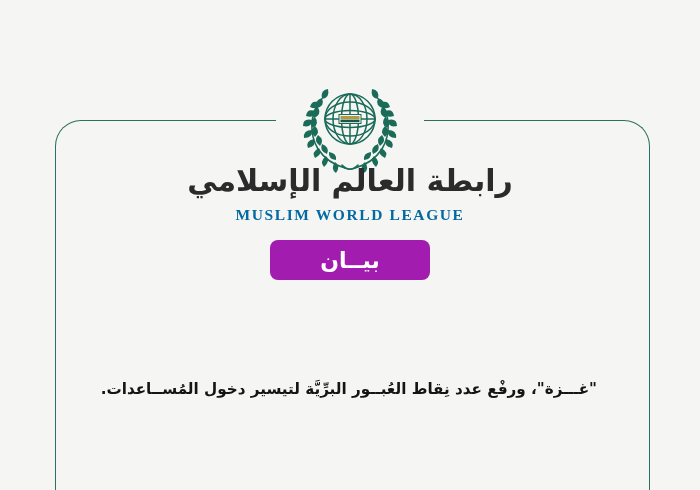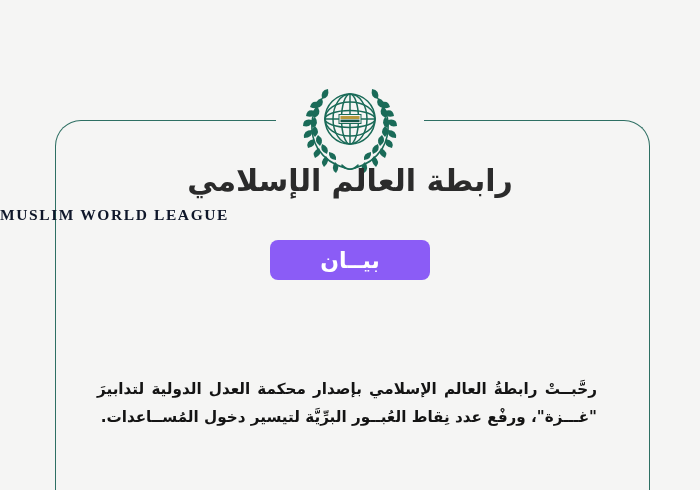"MUSLIM WORLD LEAGUE" .wordmark-en { color: #0f172a -> #0369a1; text-align: none -> center }
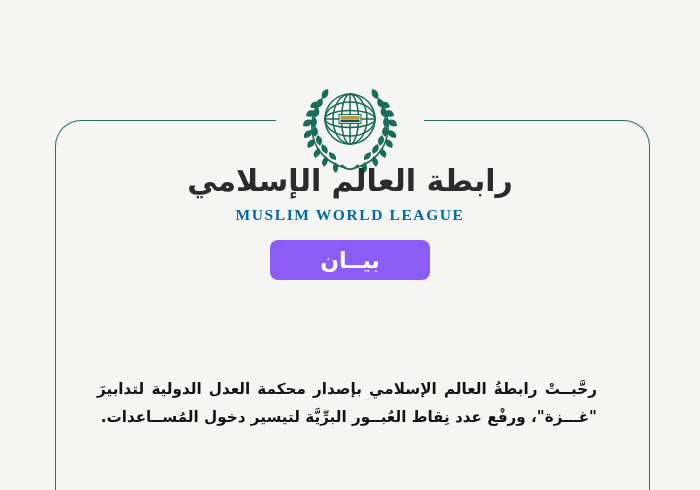"بيــان" .badge { background: #8b5cf6 -> #a21caf }
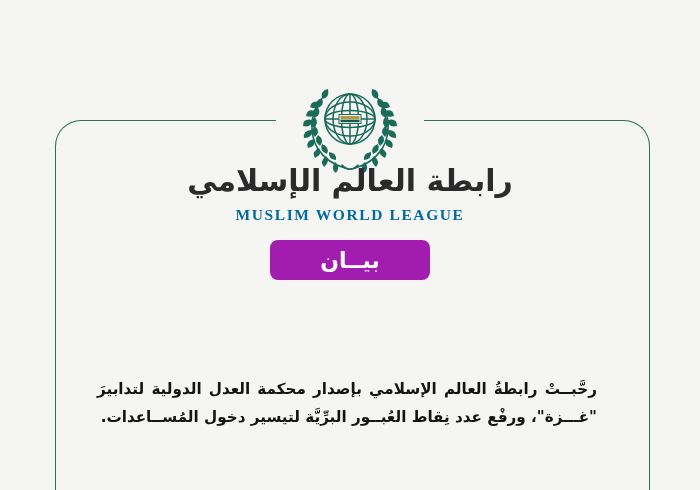"رحَّبــتْ رابطةُ العالم الإسلامي بإصدار" span.ln { html: <span>رحَّبــتْ رابطةُ العالم الإسلامي بإصدار محكمة العدل الدولية لتدابيرَ</span> -> none }
